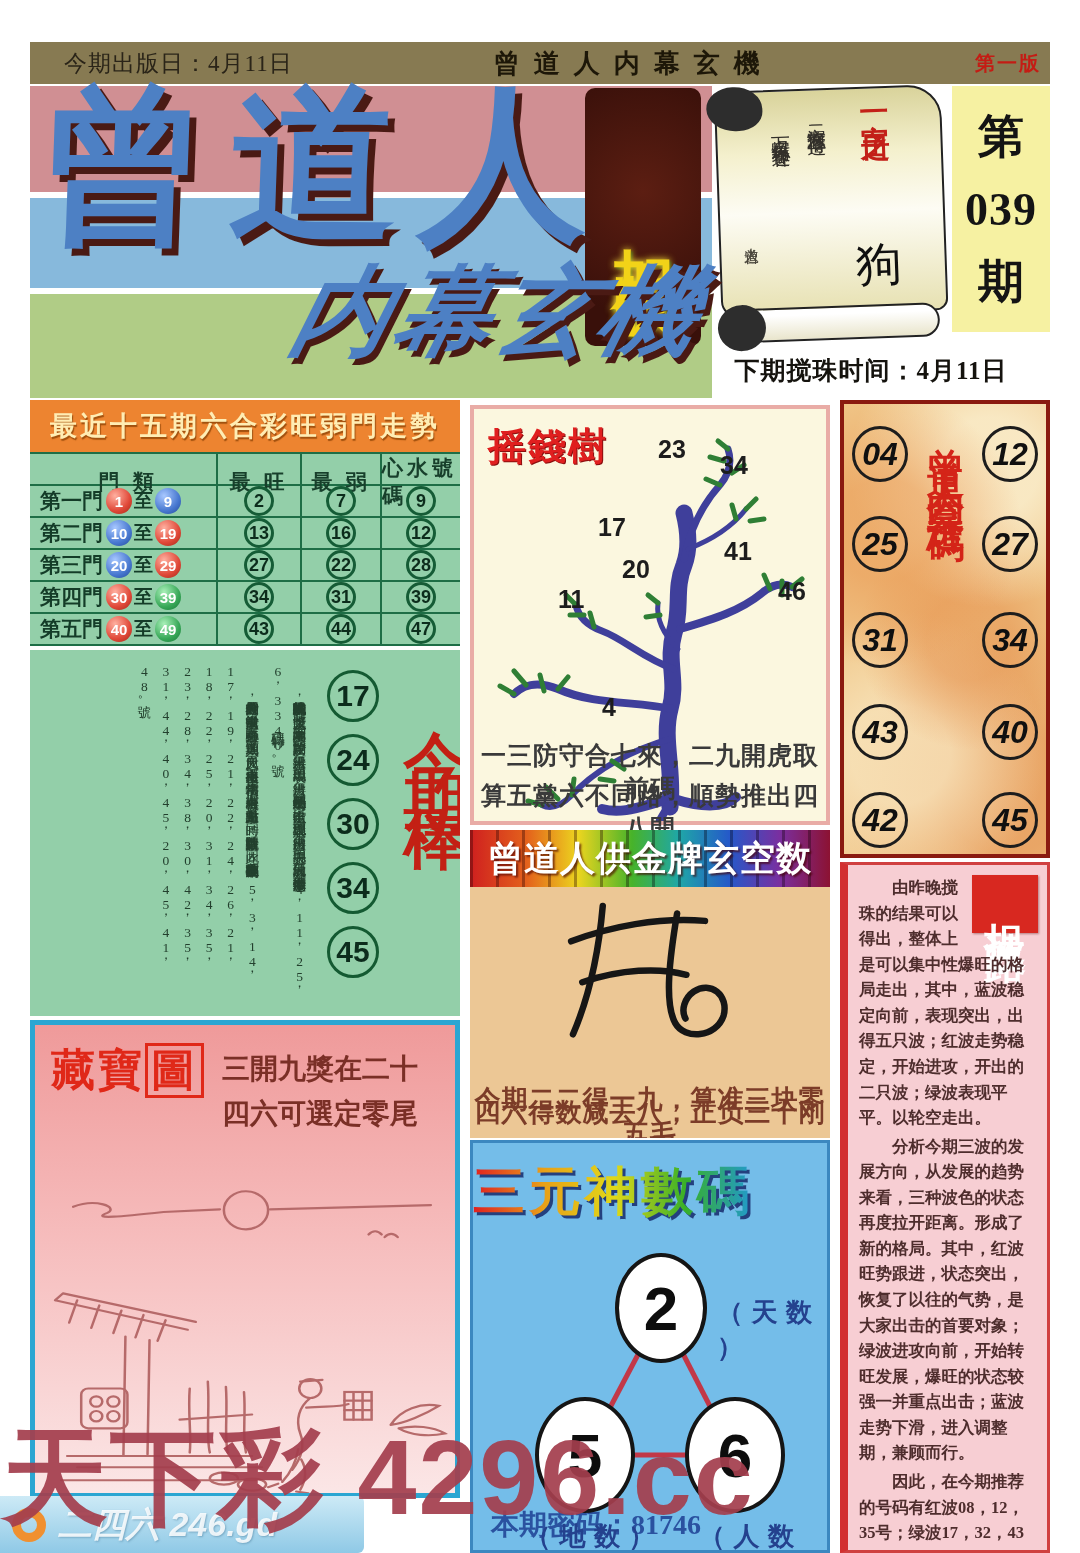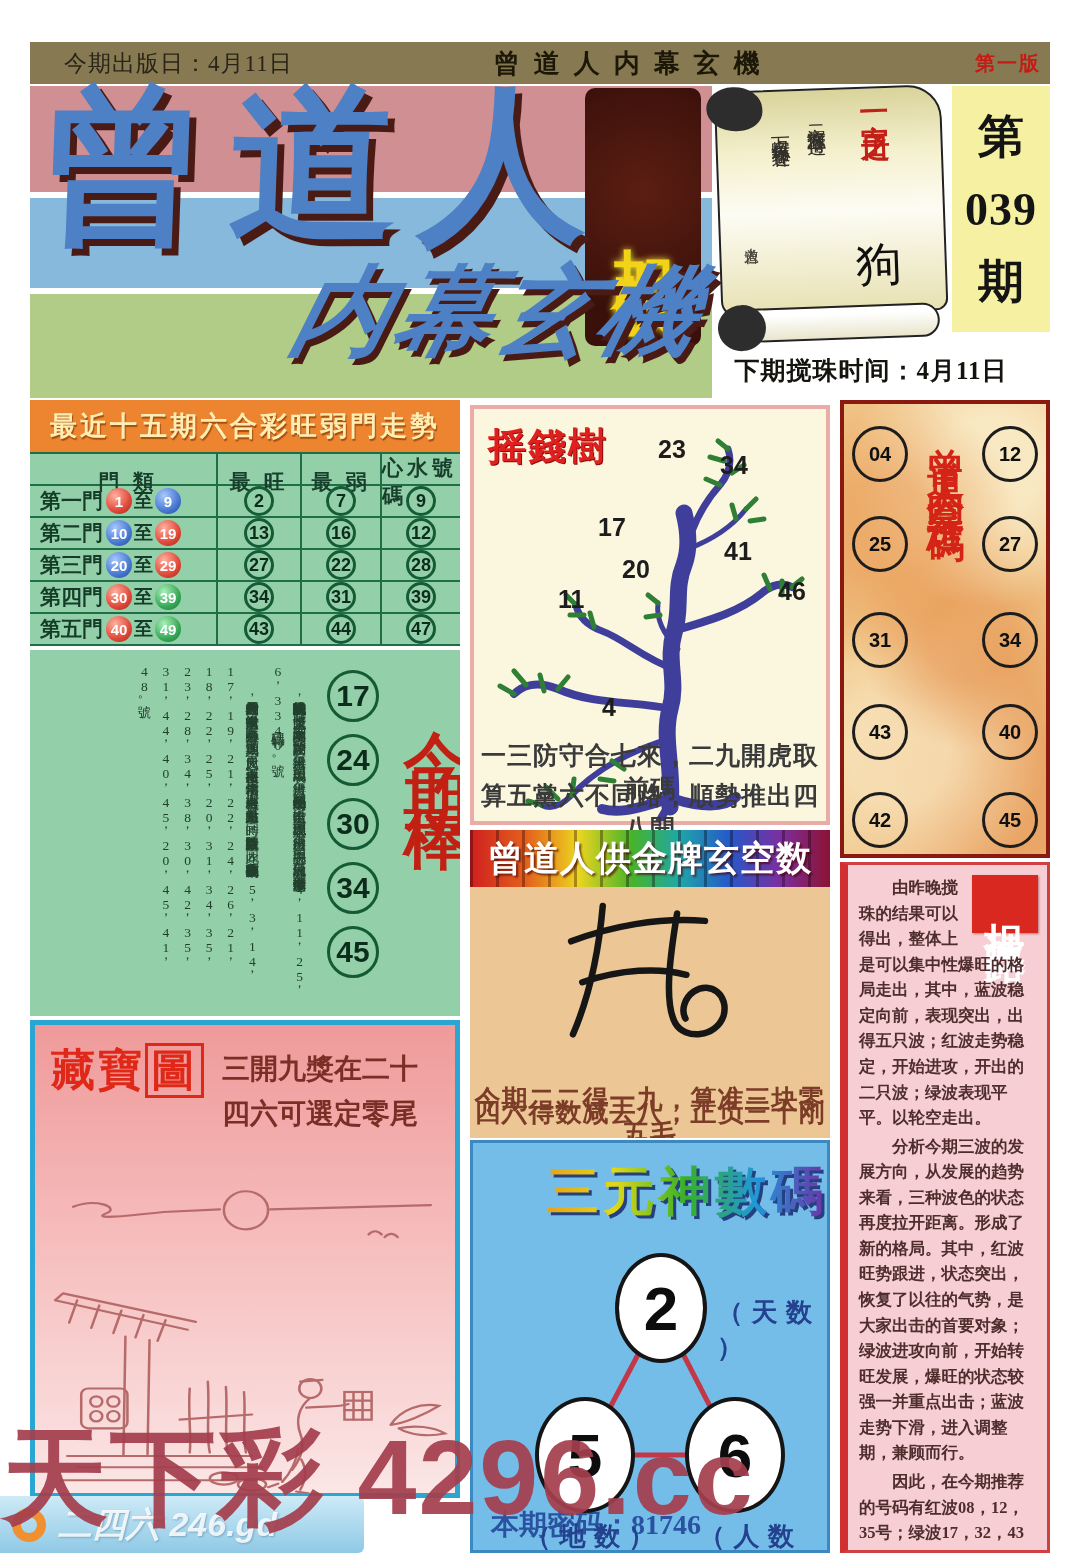"04" .tm-ring { font-size: 20px -> 32px; font-style: none -> italic }
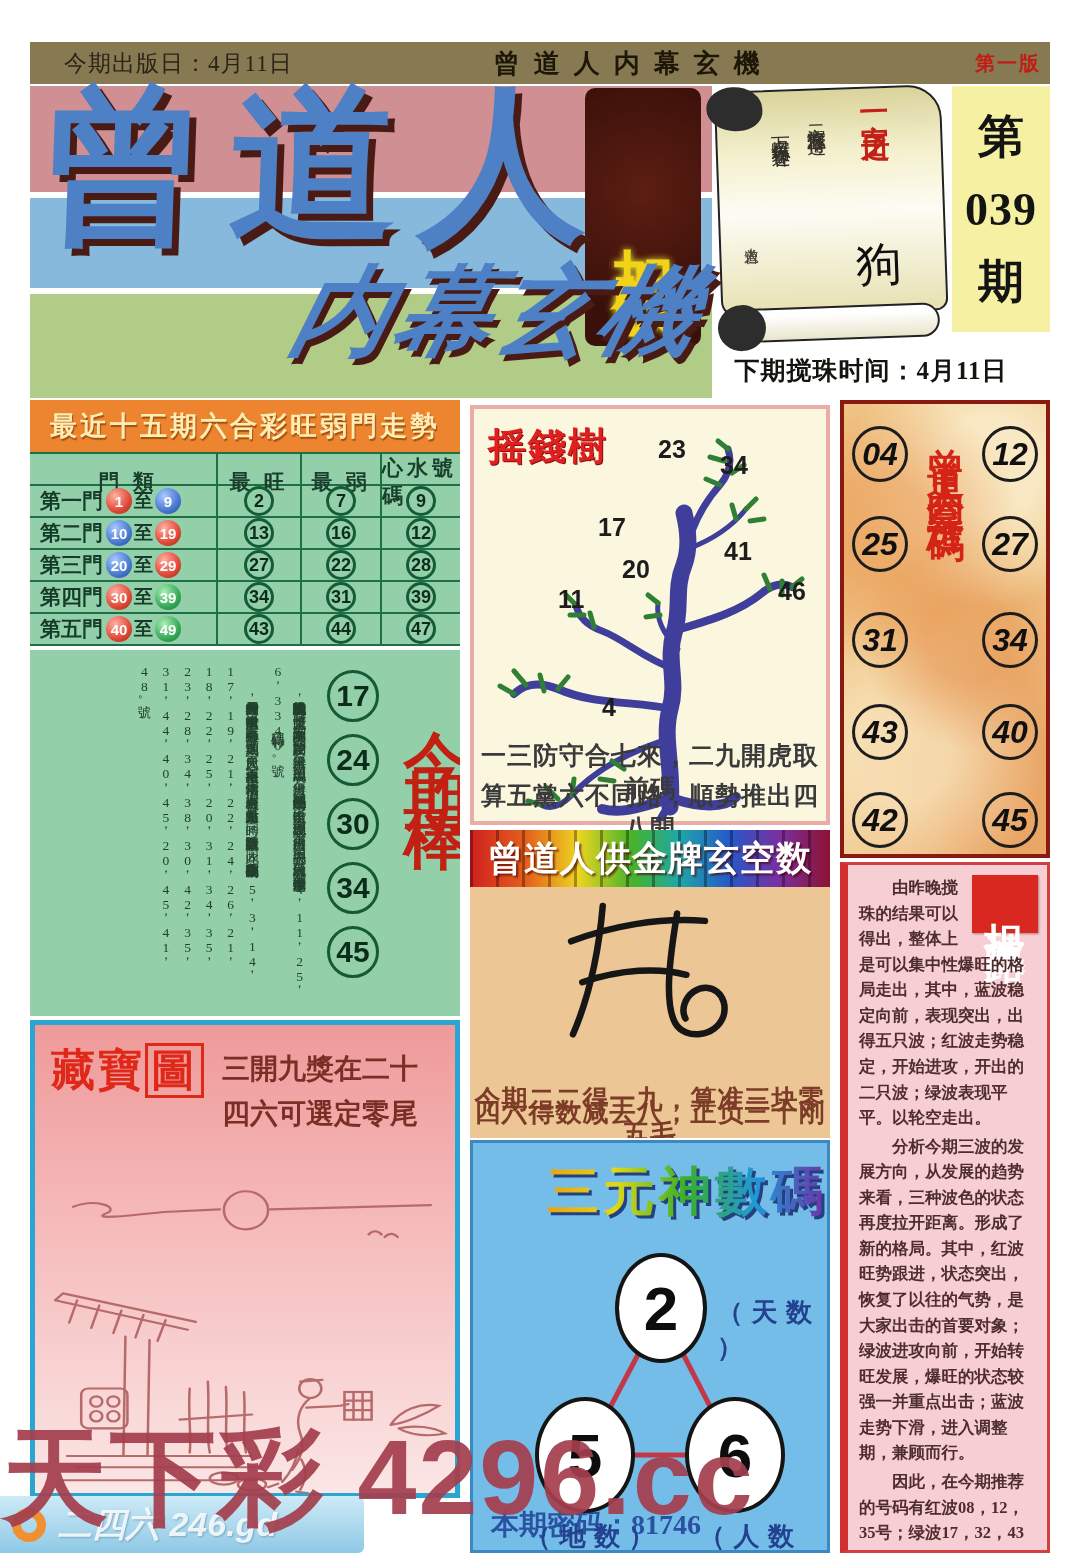"三元神數碼" .sy-title { text-align: right -> left }
